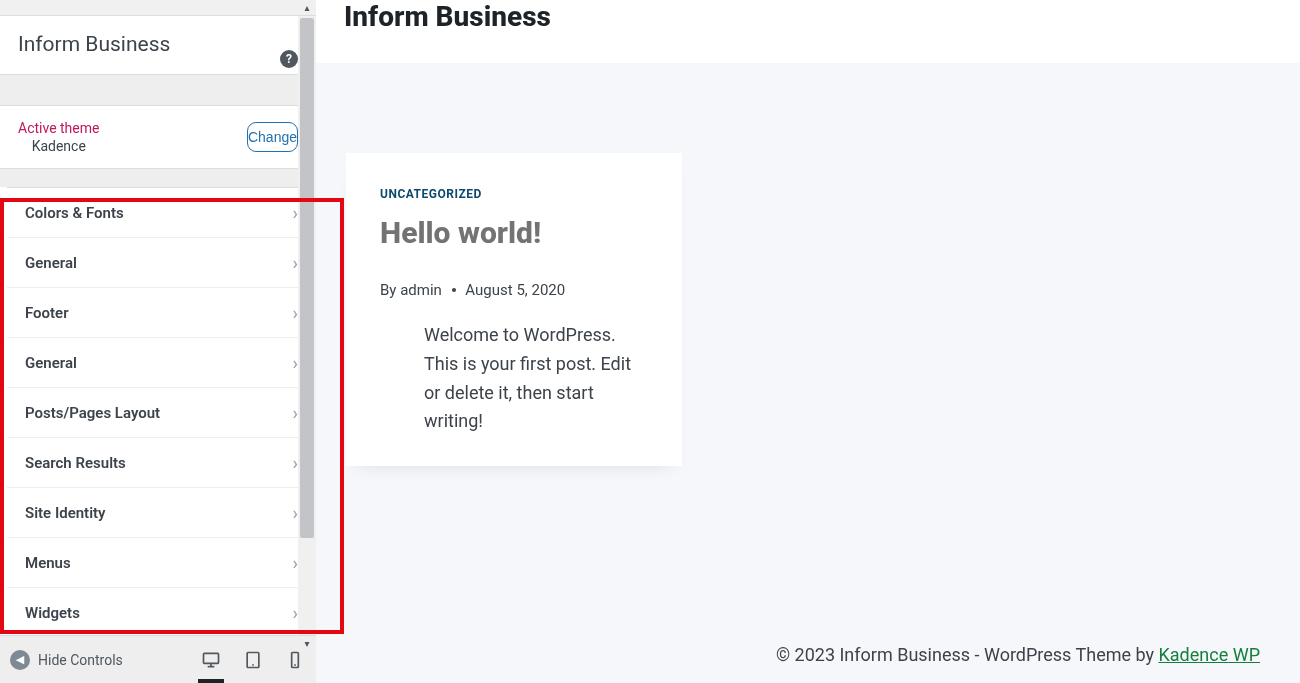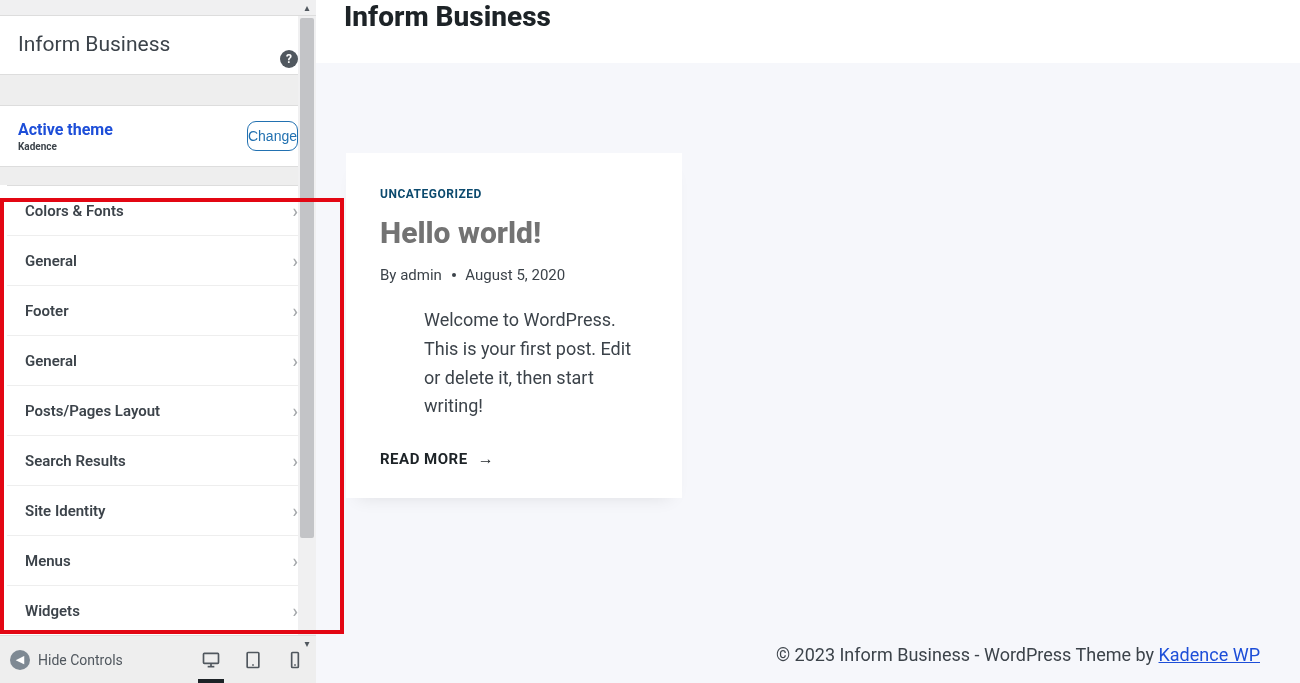"Active theme" .active-theme-text .at-label { color: #1d4ed8 -> #be185d; font-size: 16px -> 14px; font-weight: bold -> none }
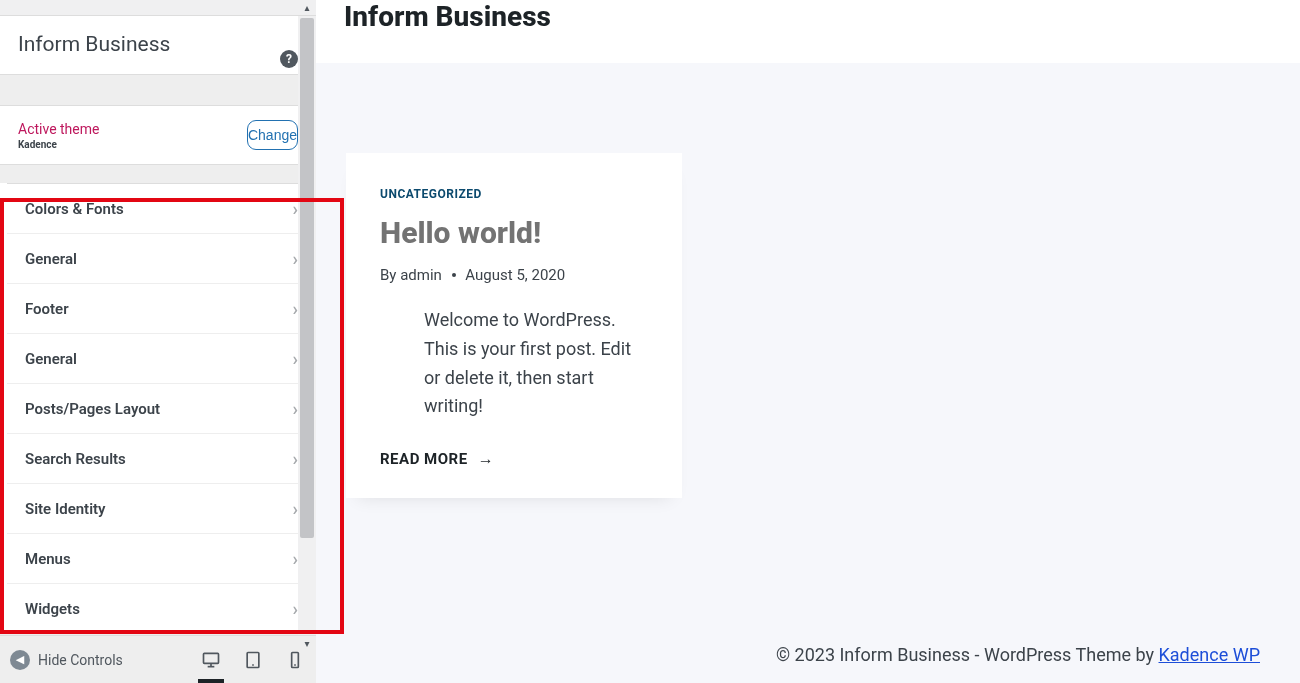"Kadence" .active-theme-text .at-name { font-size: 10px -> 14px; font-weight: 700 -> 400; text-align: none -> center }
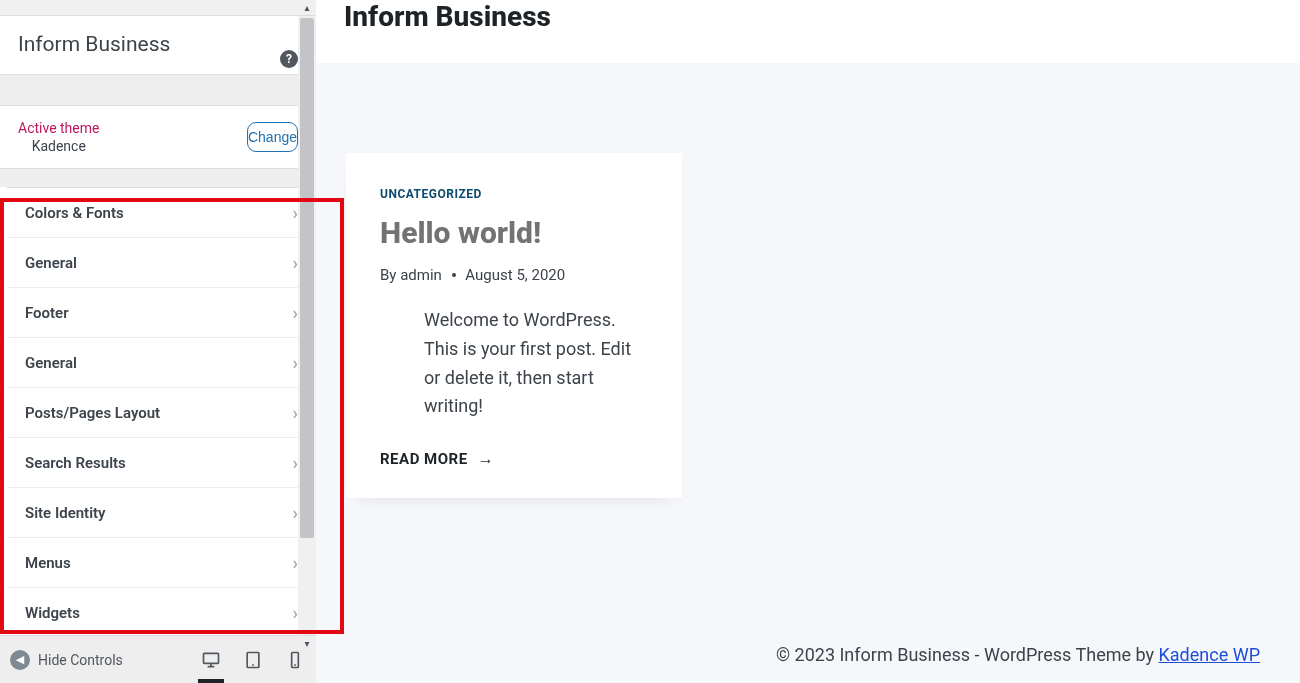"By admin August 5, 2020" .meta { margin-top: 16px -> 31px }
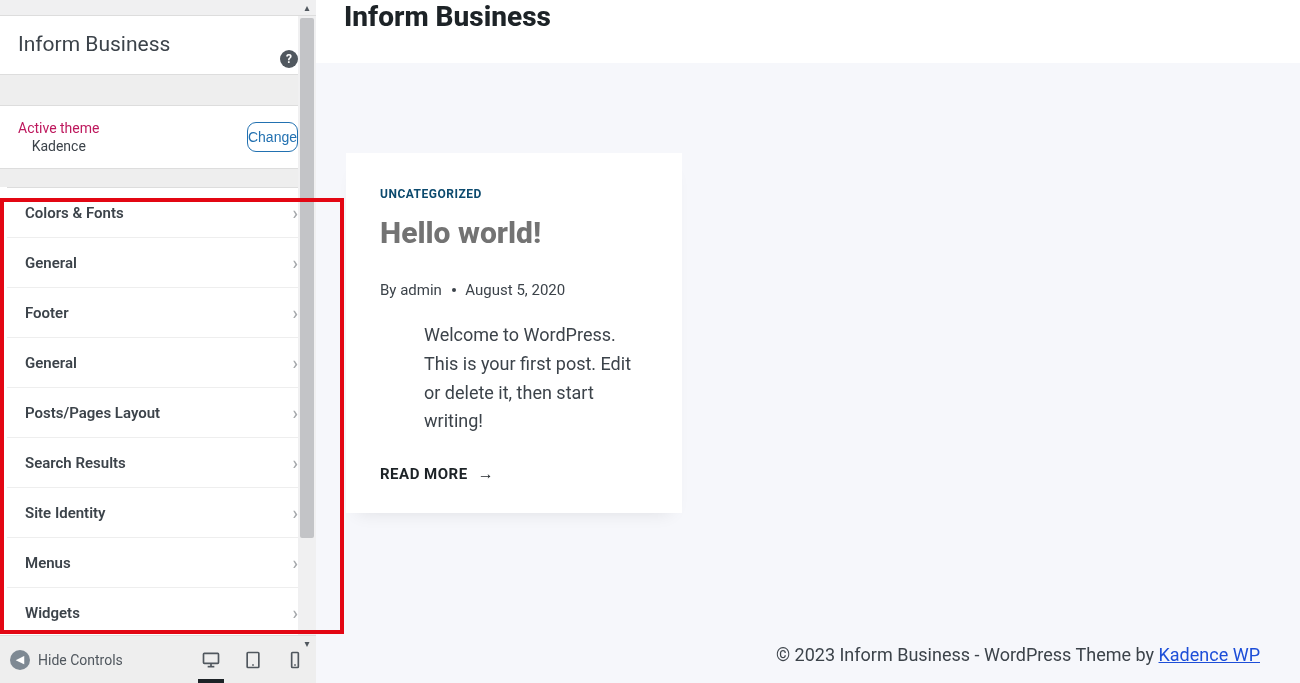"READ MORE" div.readmore { html: <div> <span>READ MORE</span> <span>→</span> </div> -> none }
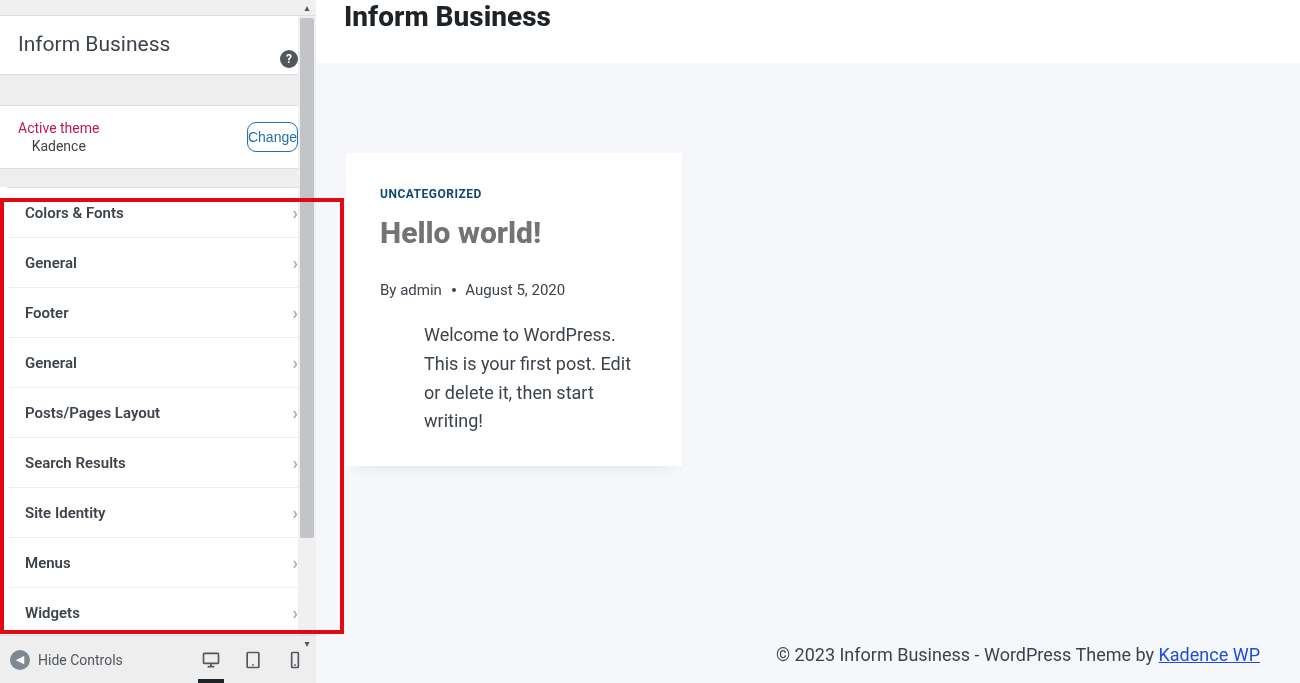"Kadence WP" .site-footer a { color: #1d4ed8 -> #15803d }
